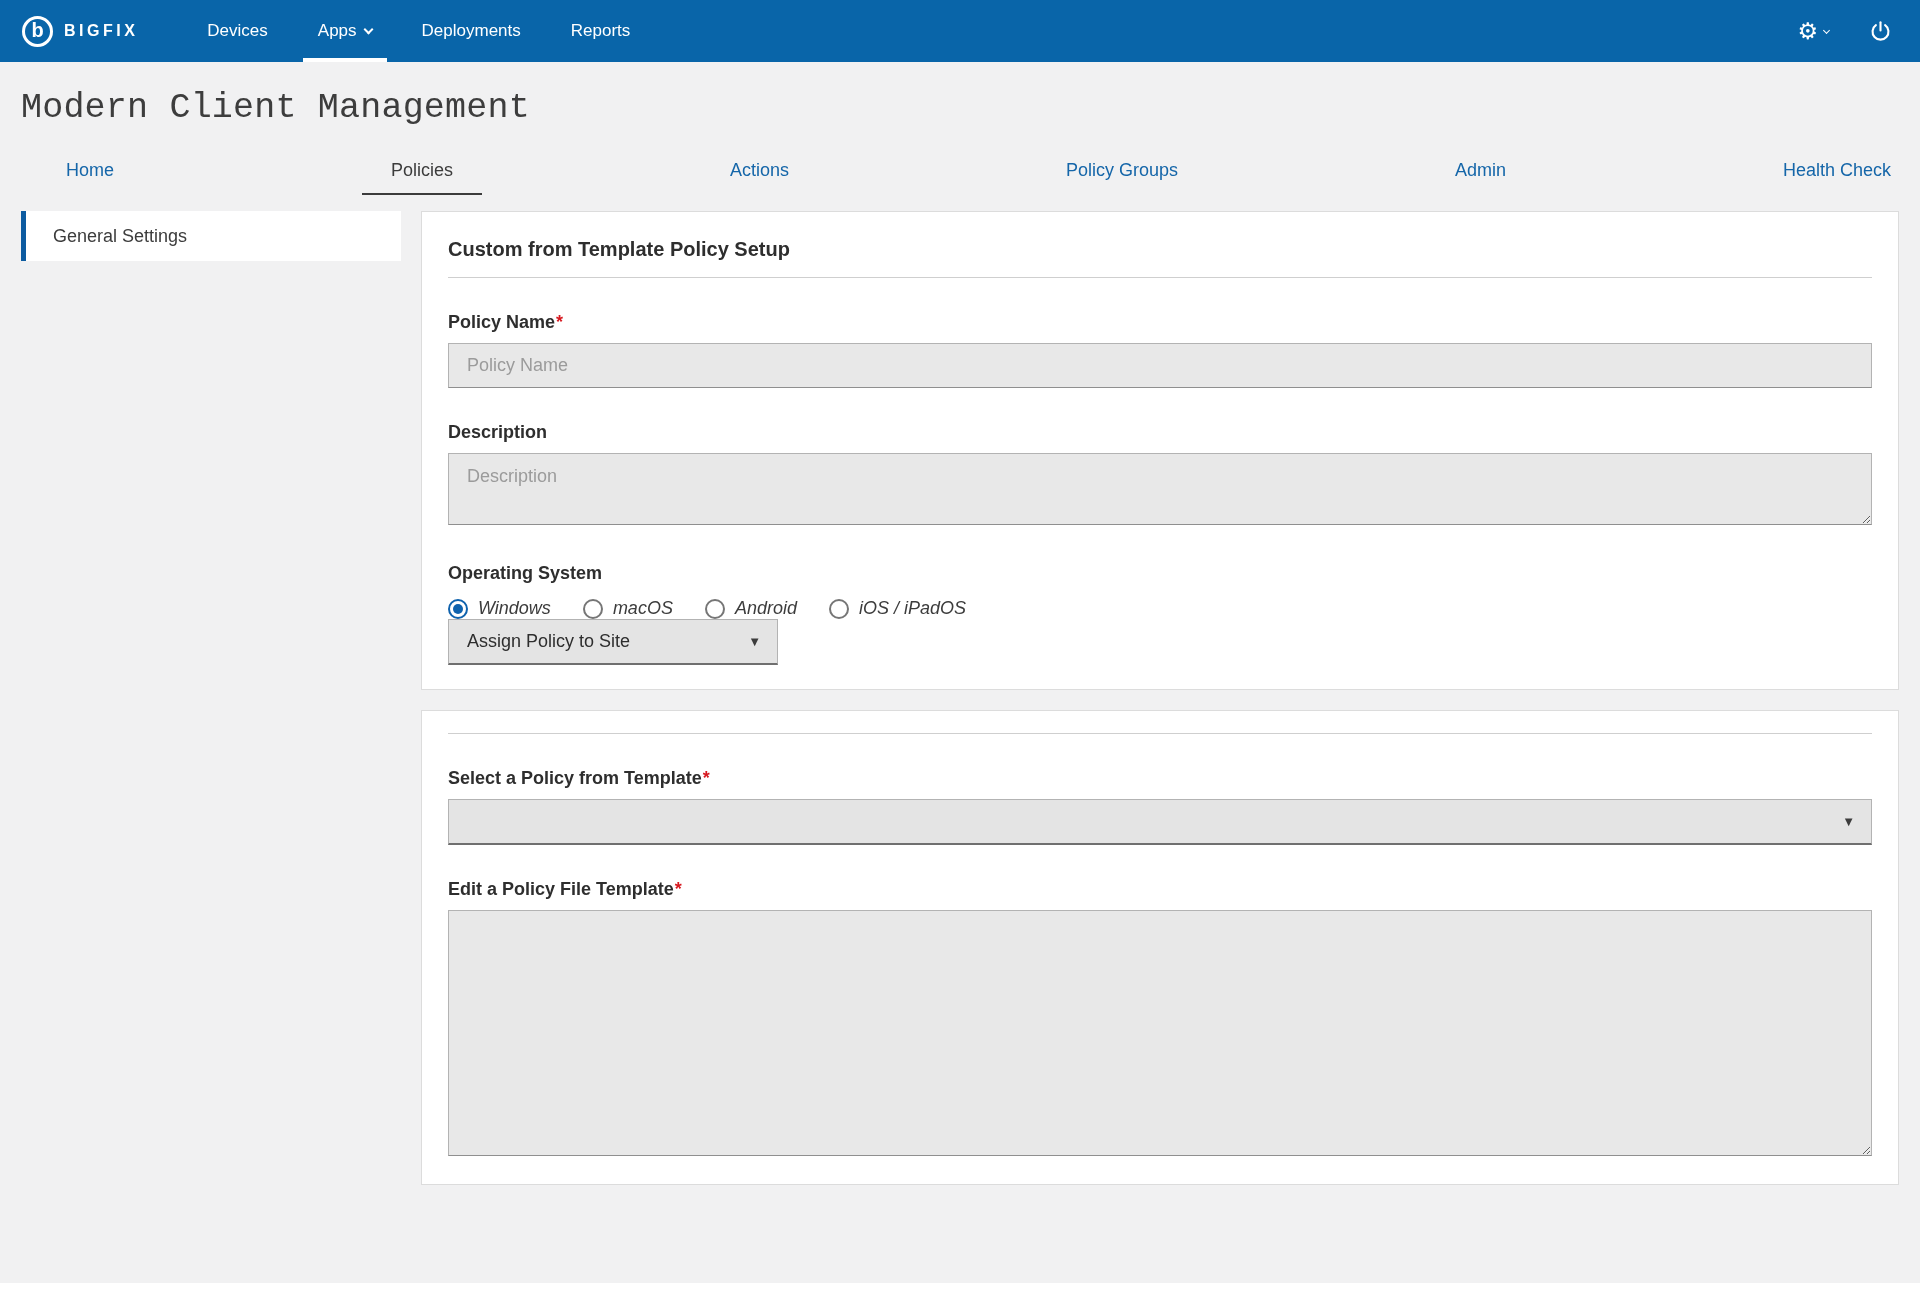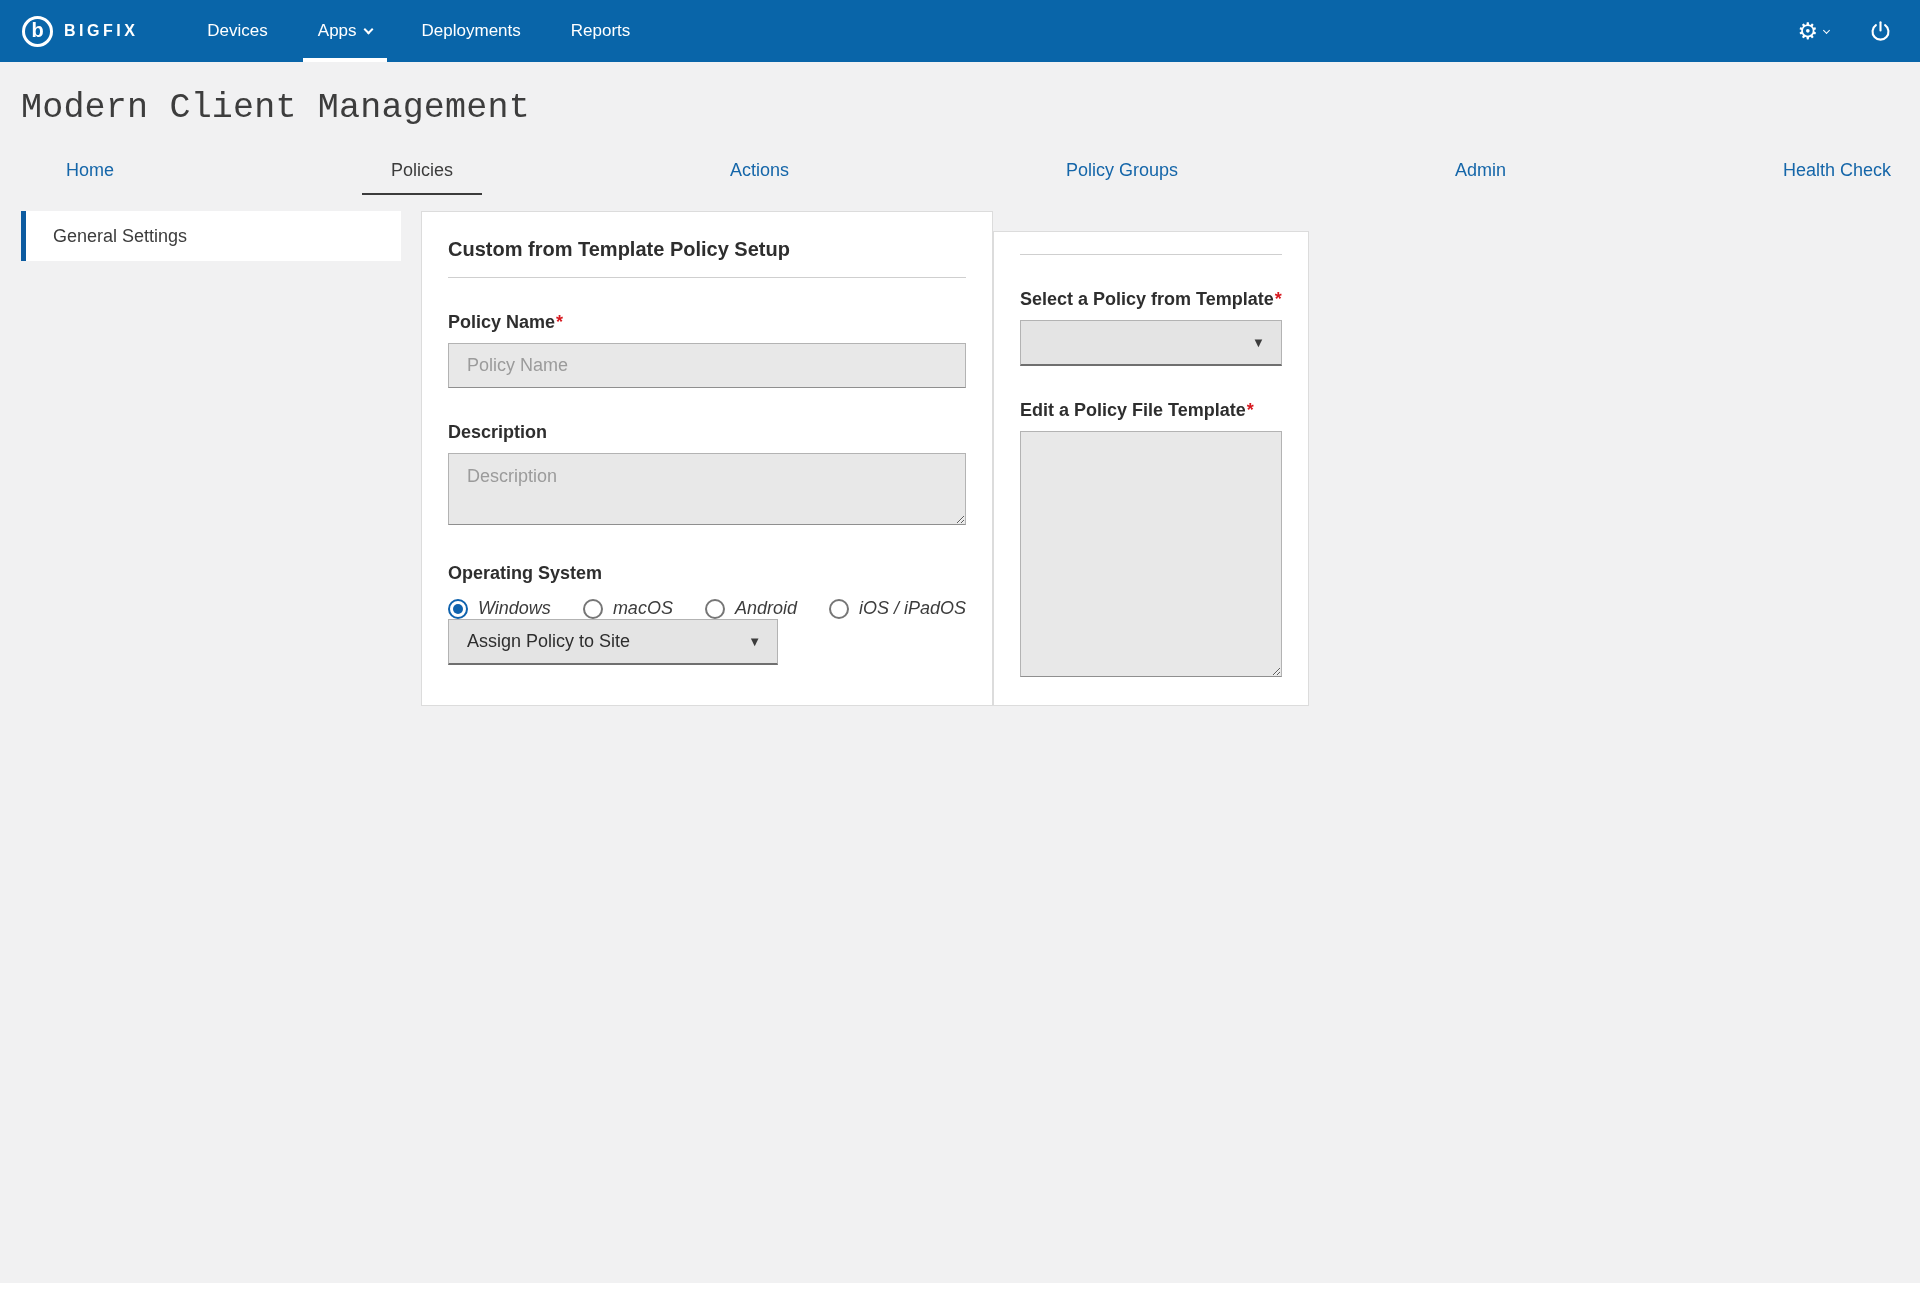"Custom from Template Policy Setup" .main-col { flex-direction: row -> column }
